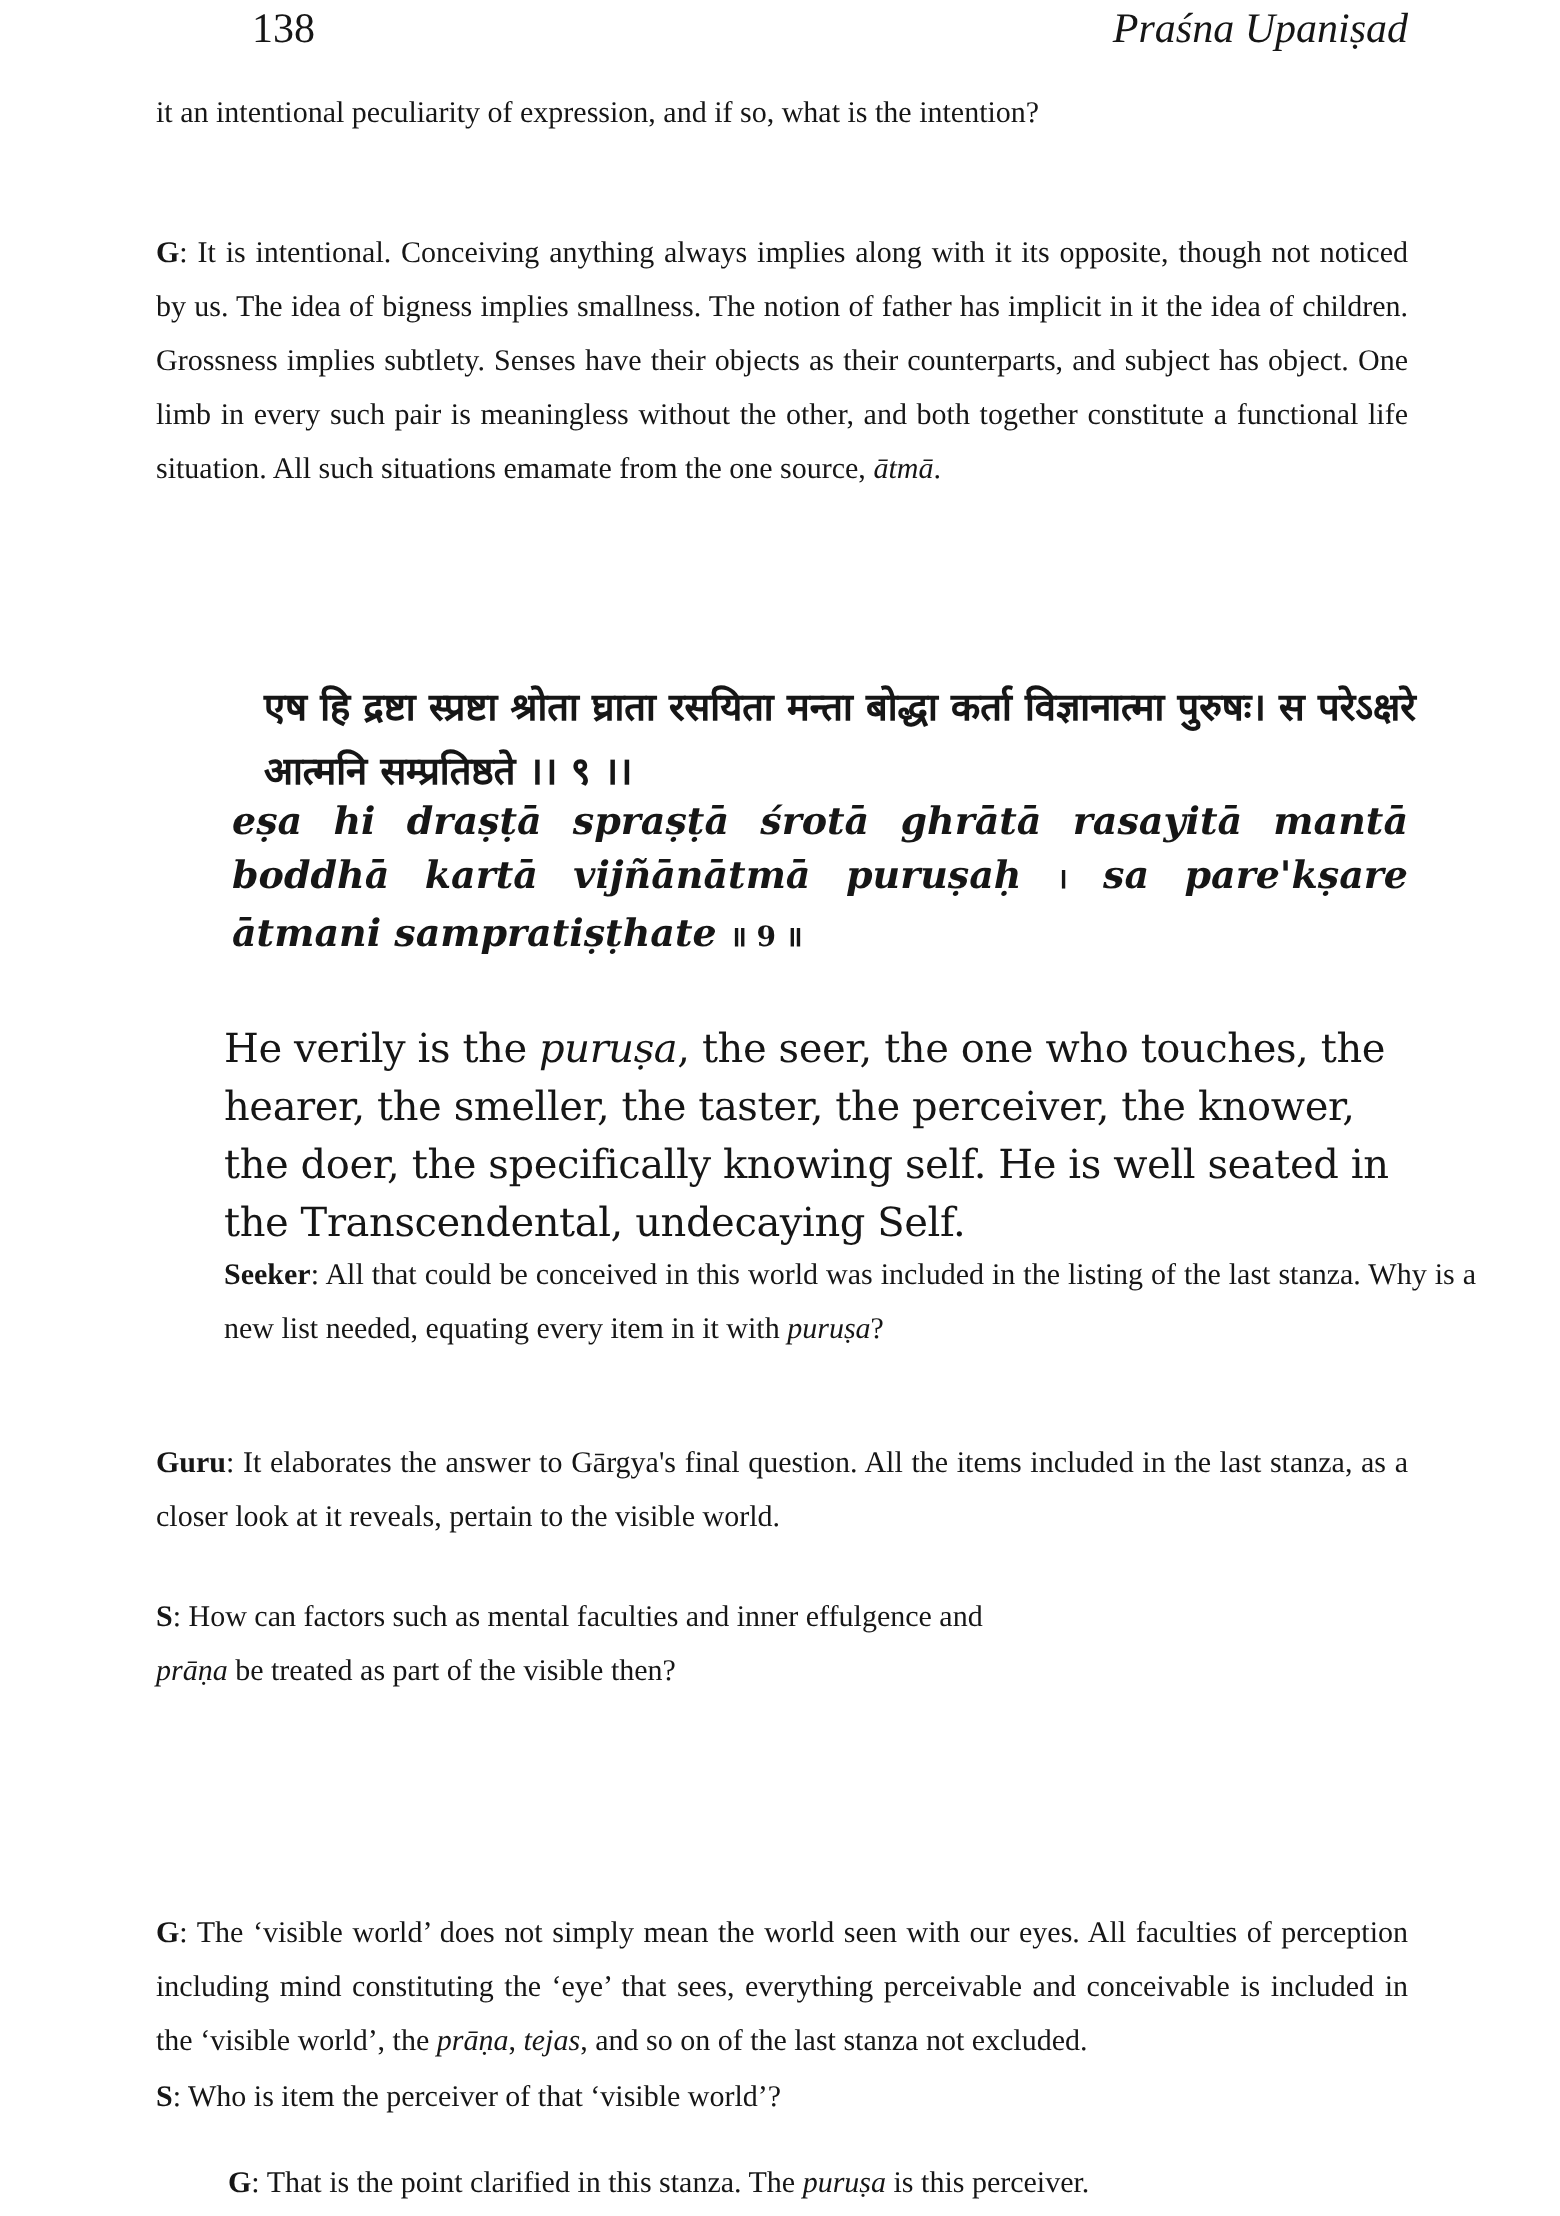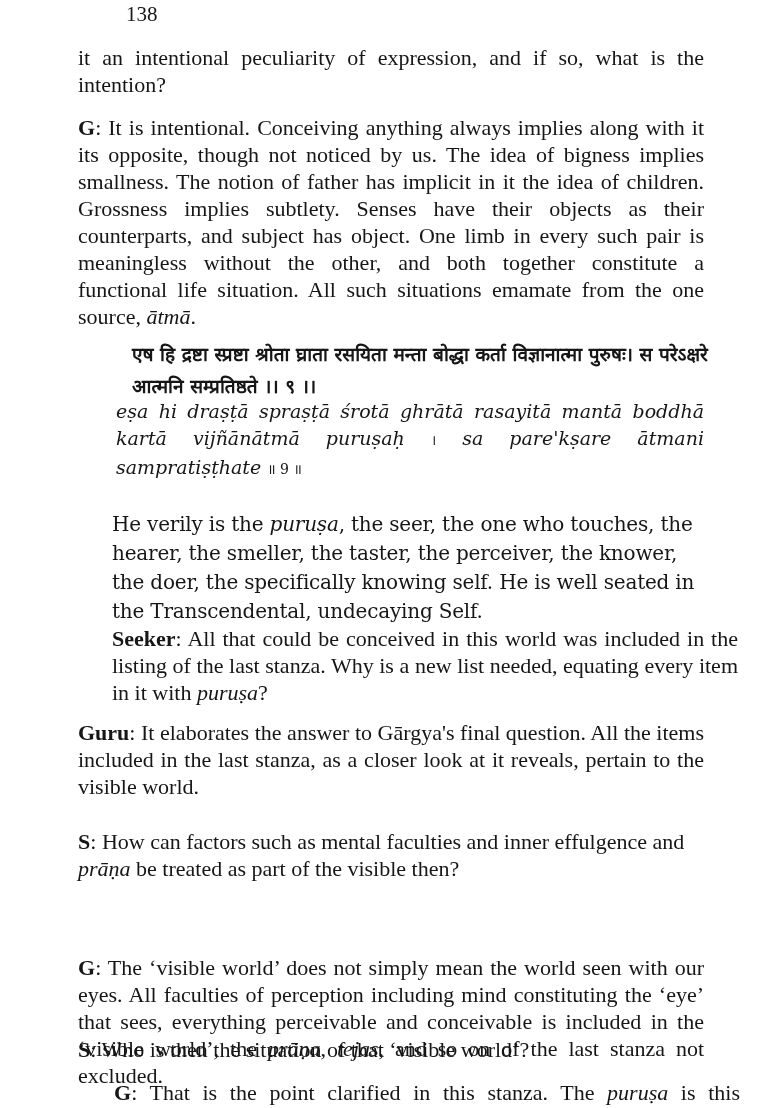"Praśna Upaniṣad" span.running-title { html: none -> <span>Praśna Upaniṣad</span> }
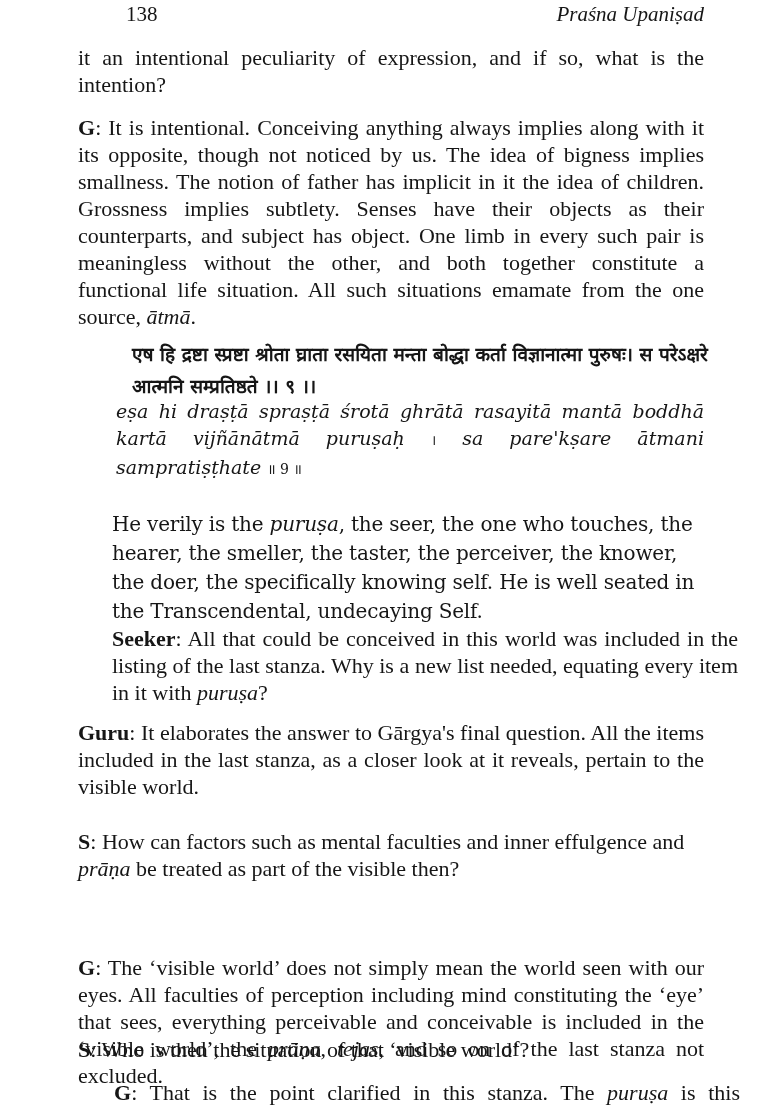"it an intentional peculiarity of" .p { font-size: 22px -> 15px }
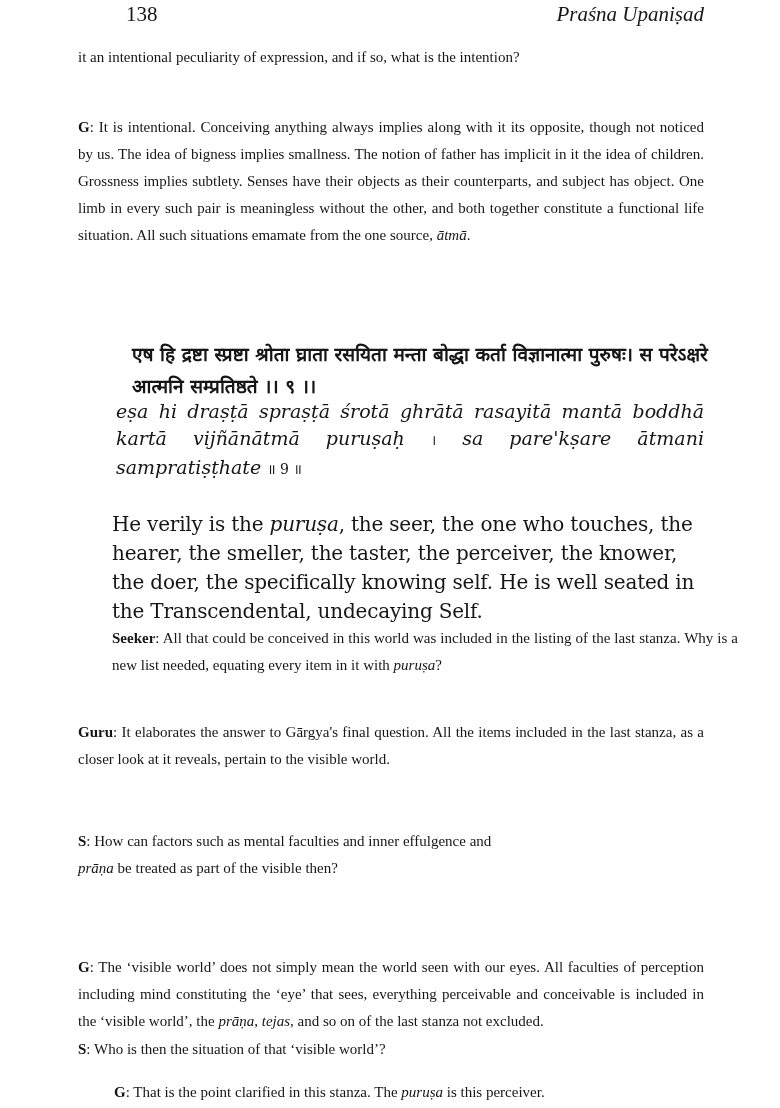"eṣa hi draṣṭā spraṣṭā śrotā" .translit { font-weight: none -> bold }
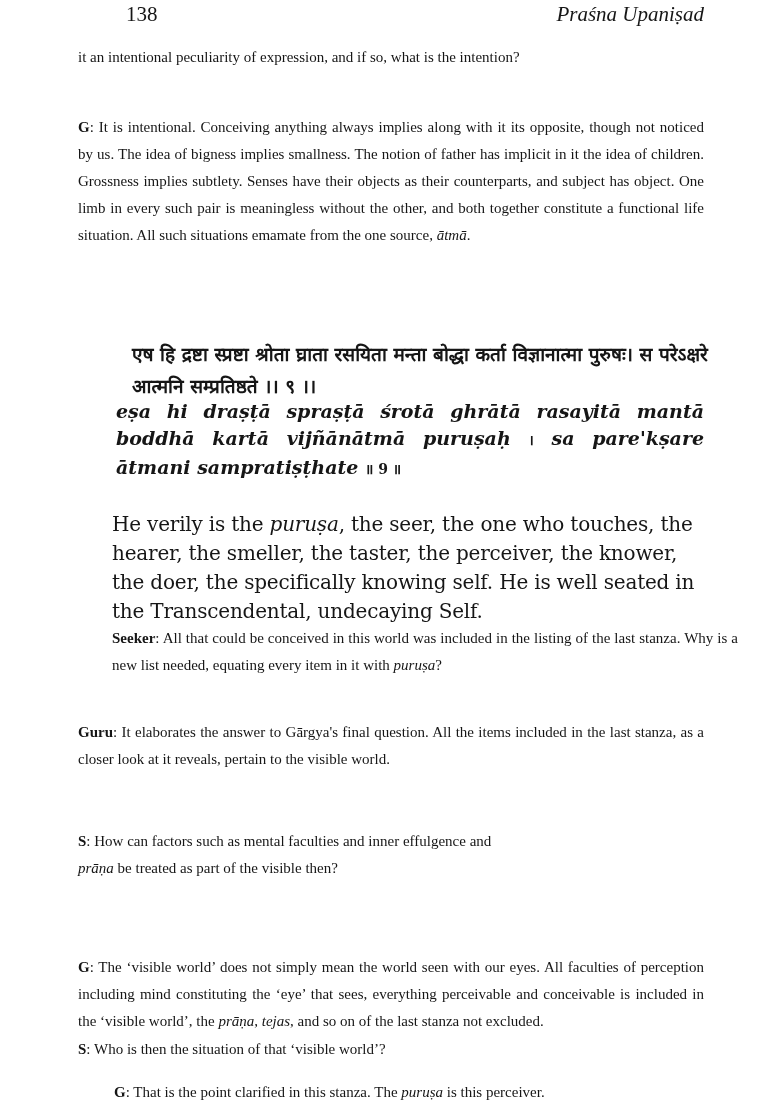"S: How can factors such" p.p { top: 828px -> 796px }
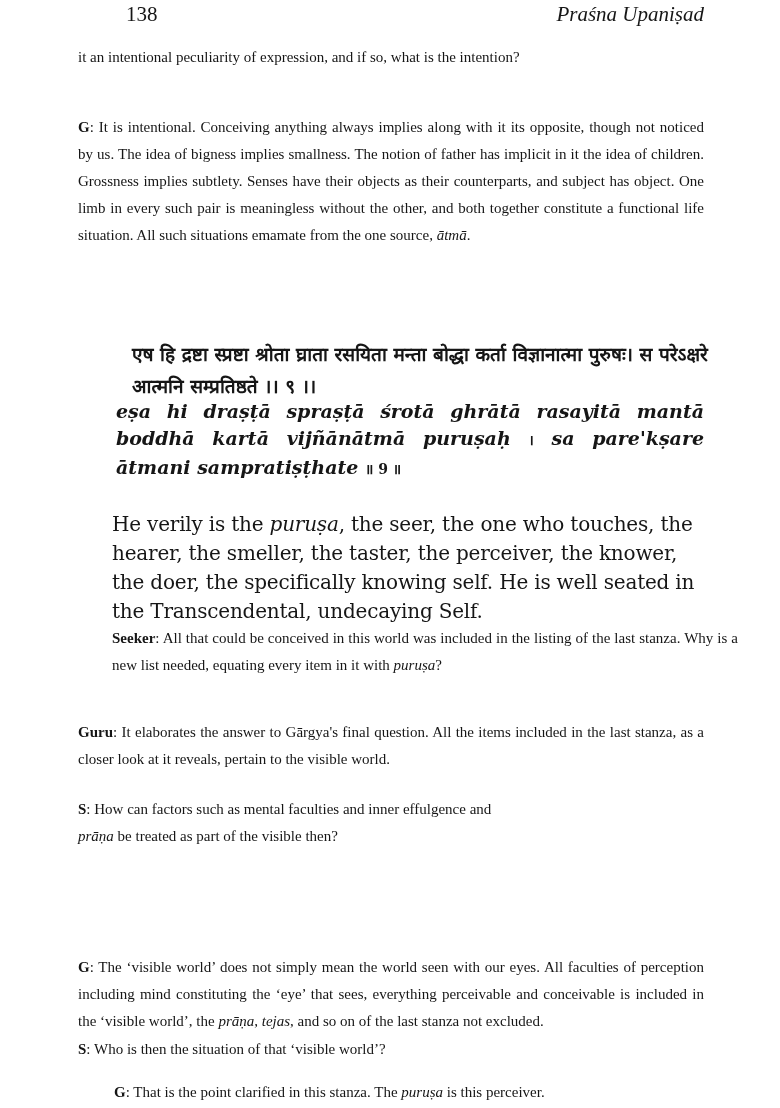"Who is then the situation" span { text: then the situation -> item the perceiver }
